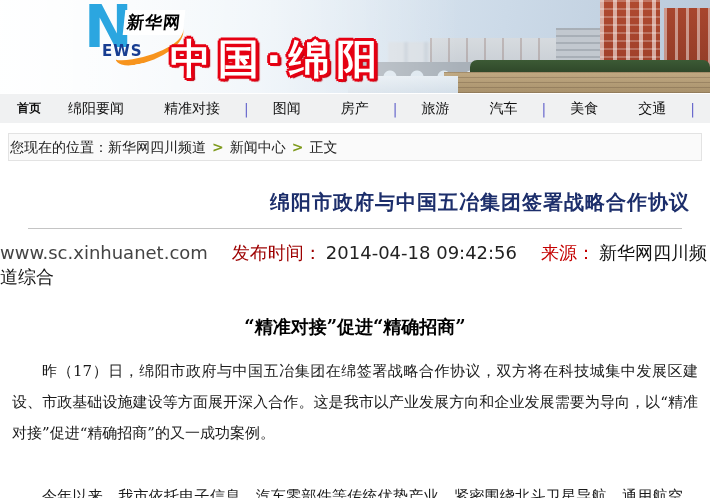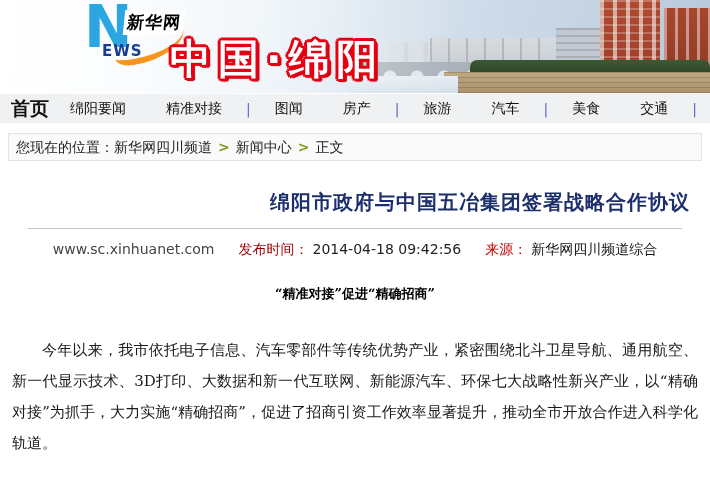"首页" .nav-item.primary { font-size: 19px -> 12px; margin: 0 1px -> 0 7px }
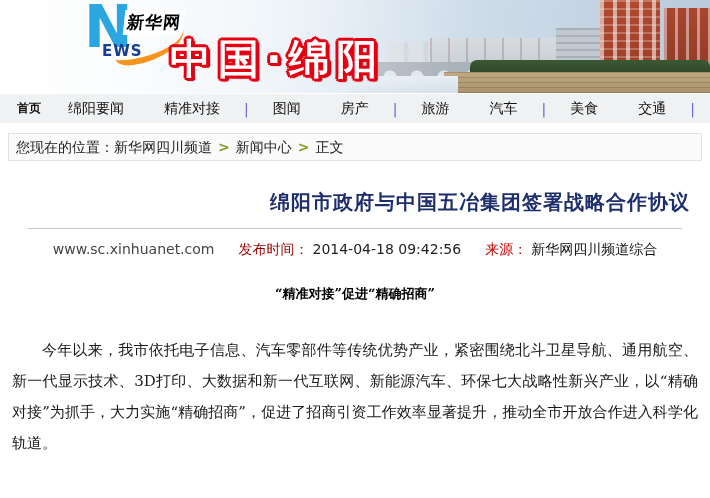"您现在的位置：新华网四川频道 > 新闻中心 > 正文" .crumb { padding-left: 7px -> 1px }
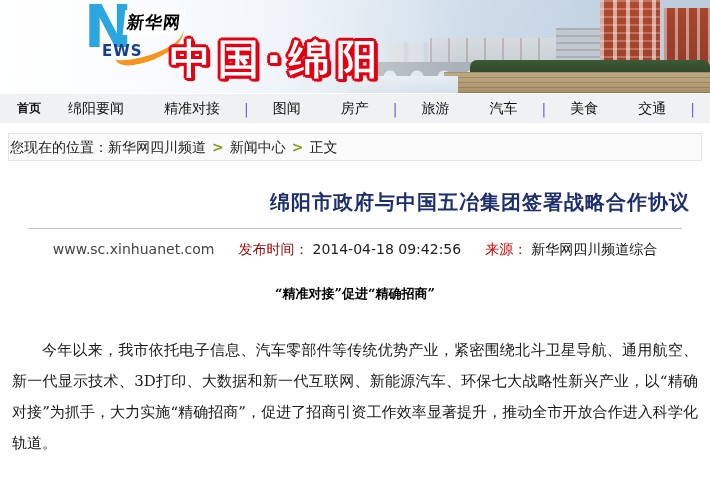"www.sc.xinhuanet.com 发布时间： 2014-04-18" .meta { font-size: 14px -> 18px; text-align: center -> none }
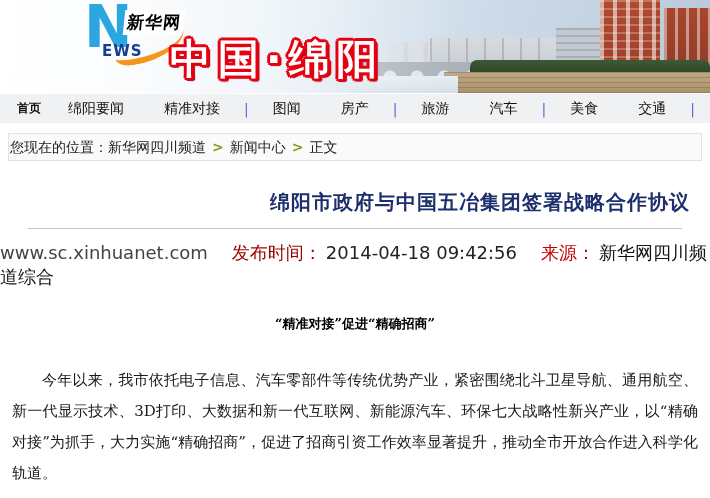"“精准对接”促进“精确招商”" .article-subtitle { font-size: 13px -> 18px }
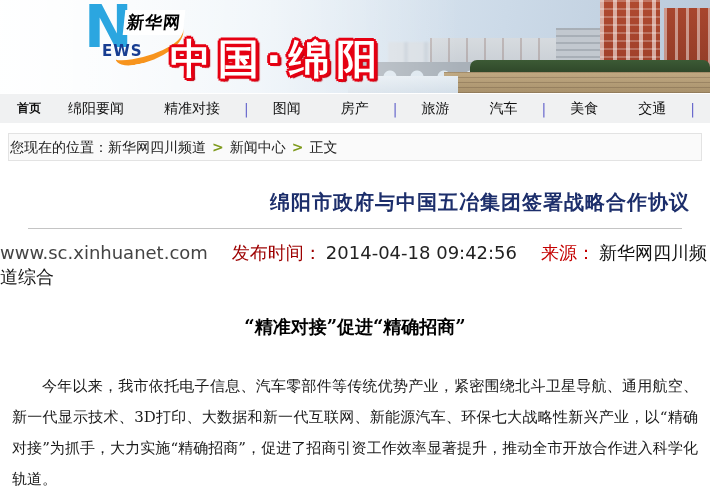"昨（17）日，绵阳市政府与中国五冶集团在绵签署战略合作协议，双方将在科技城集中发" p.p1 { html: none -> <p>昨（17）日，绵阳市政府与中国五冶集团在绵签署战略合作协议，双方将在科技城集中发展区建设、市政基础设施建设等方面展开深入合作。这是我市以产业发展方向和企业发展需要为导向，以“精准对接”促进“精确招商”的又一成功案例。</p> }
